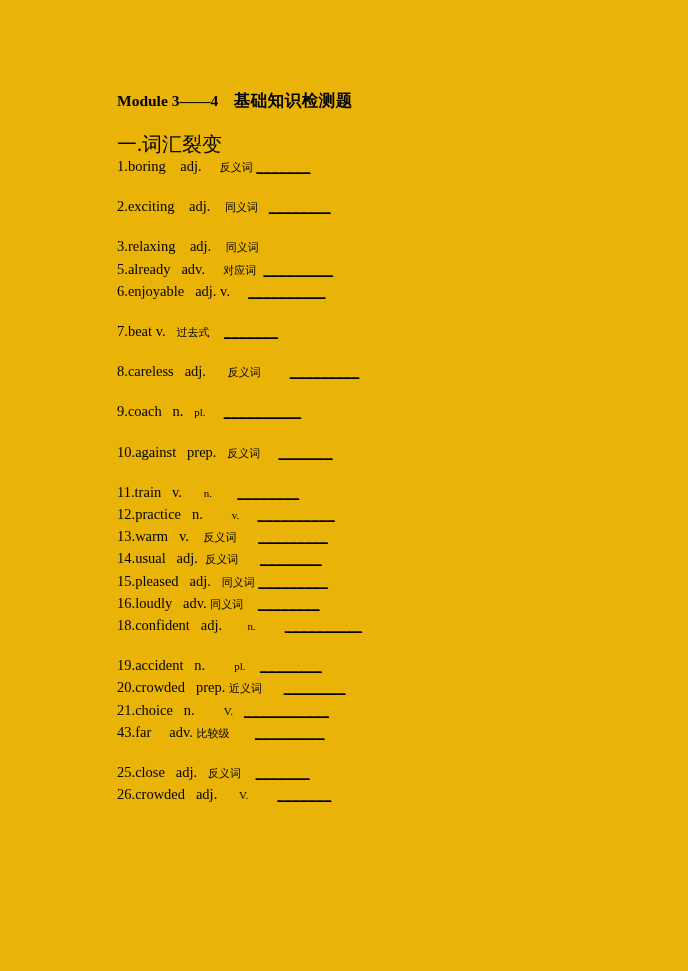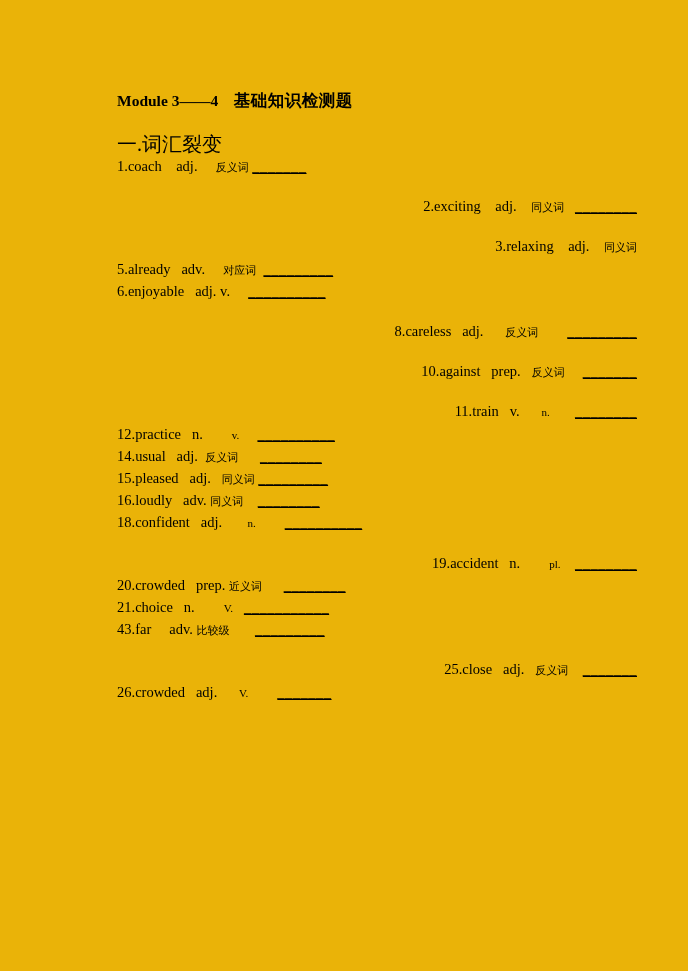"coach" span { text: coach -> boring }
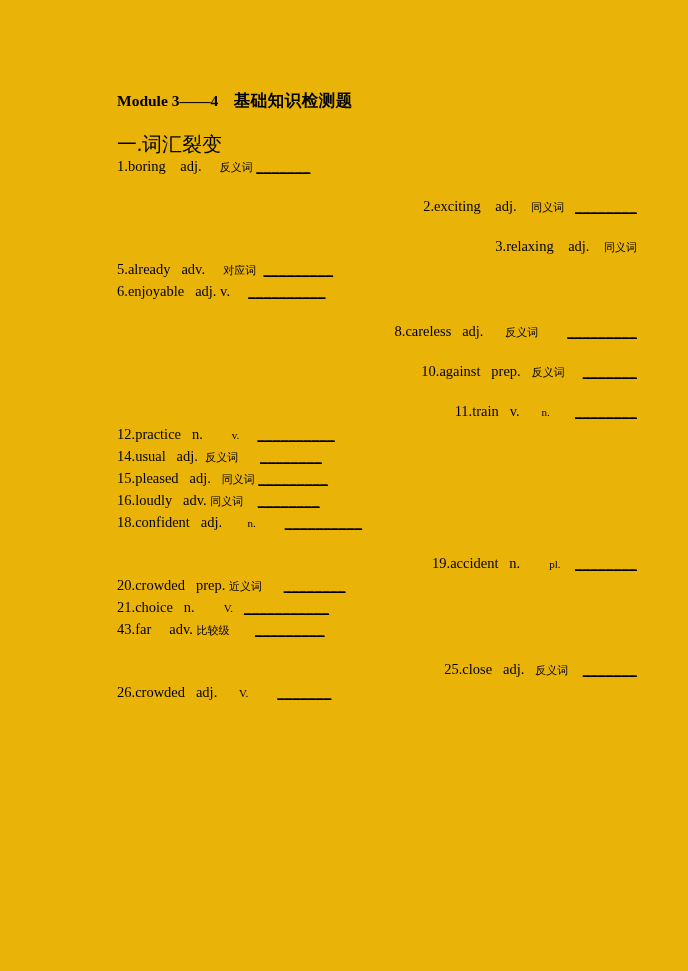"2.exciting adj. 同义词 ________" .vocab-line.gap-md { text-align: right -> none }
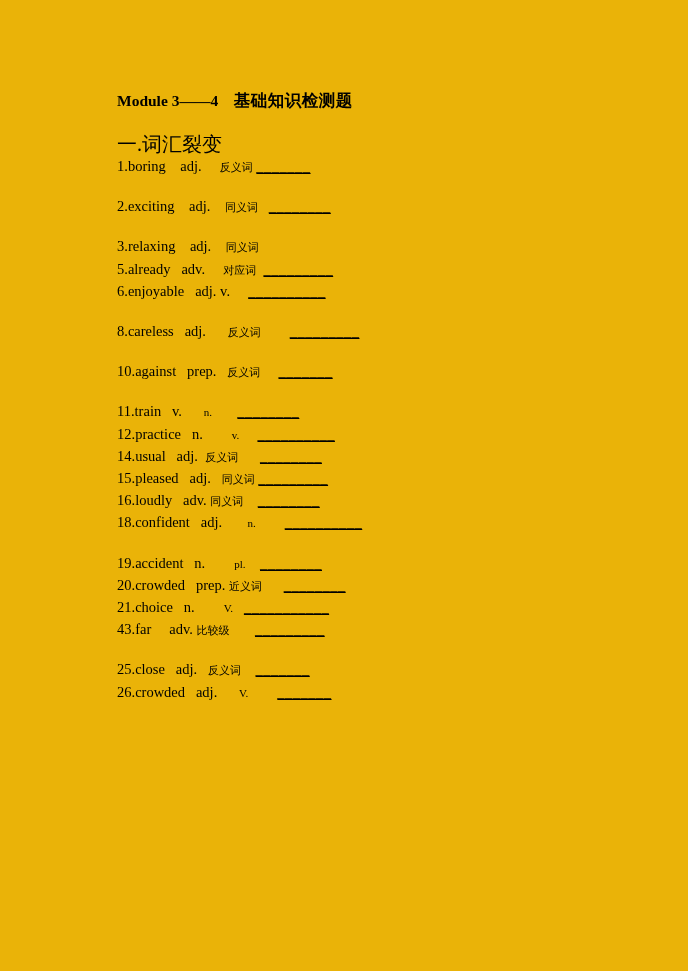"7.beat v. 过去式 _______" li.vocab-line { html: none -> <li><span>7.</span><span>beat v.</span><span> </span><span></span><span></span><span>过去式</span><span> </span><span>_______</span></li> }
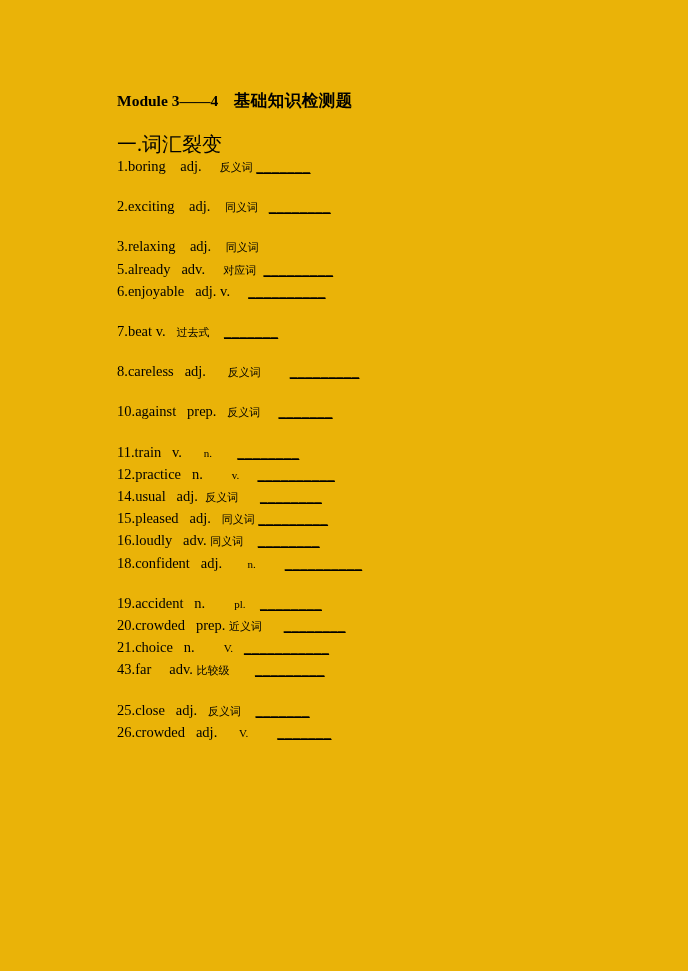"9.coach n. pl. __________" li.vocab-line { html: none -> <li><span>9.</span><span>coach</span><span> </span><span>n.</span><span> </span><span>pl.</span><span> </span><span>__________</span></li> }
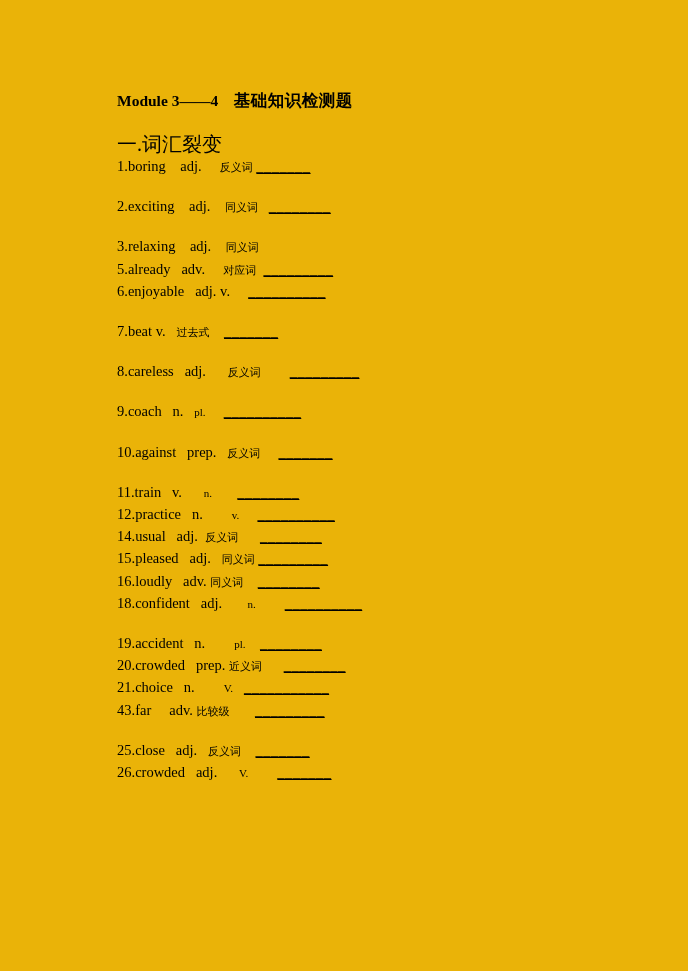"13.warm v. 反义词 _________" li.vocab-line { html: none -> <li><span>13.</span><span>warm</span><span> </span><span>v.</span><span> </span><span>反义词</span><span> </span><span>_________</span></li> }
